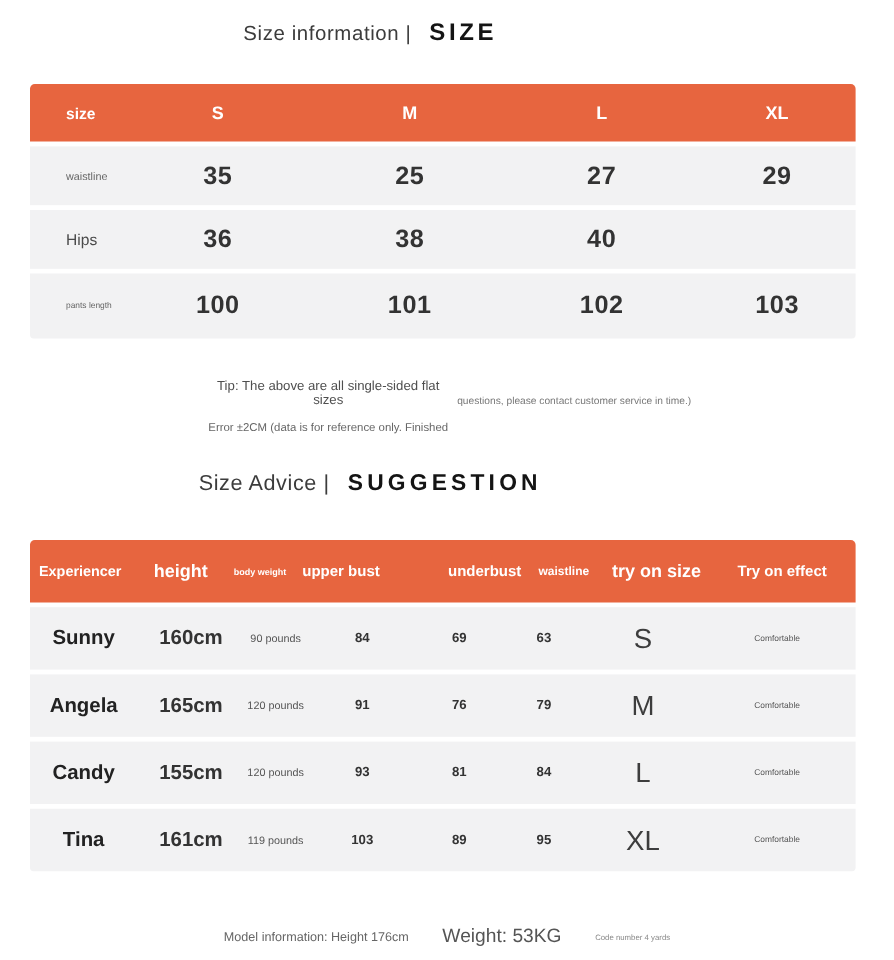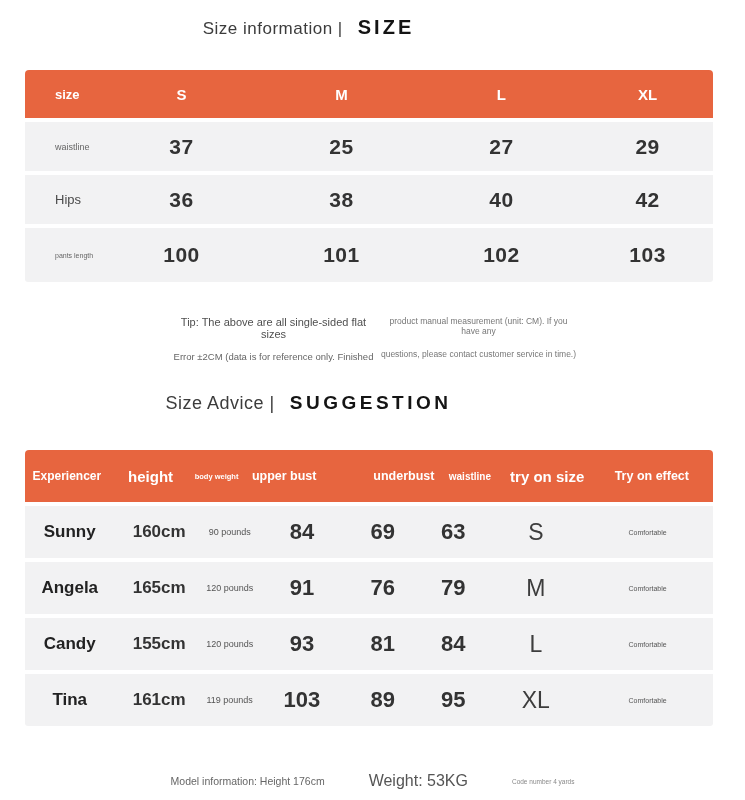"37" div.t1-c1 { text: 37 -> 35 }
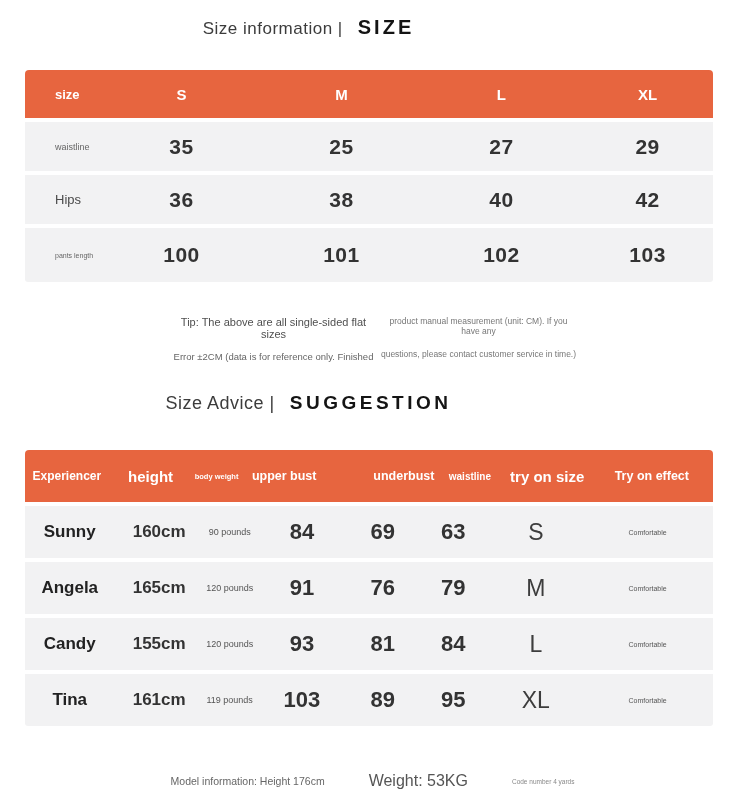"42" div.t1-c4 { html: <div>42</div> -> none }
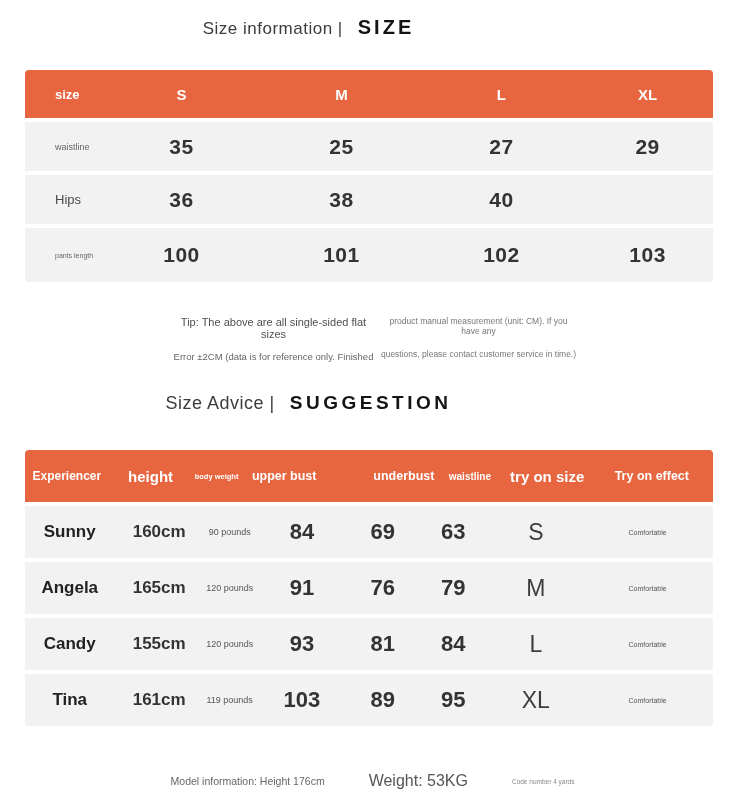"product manual measurement (unit: CM)." div.l1 { html: <div>product manual measurement (unit: CM). If you have any</div> -> none }
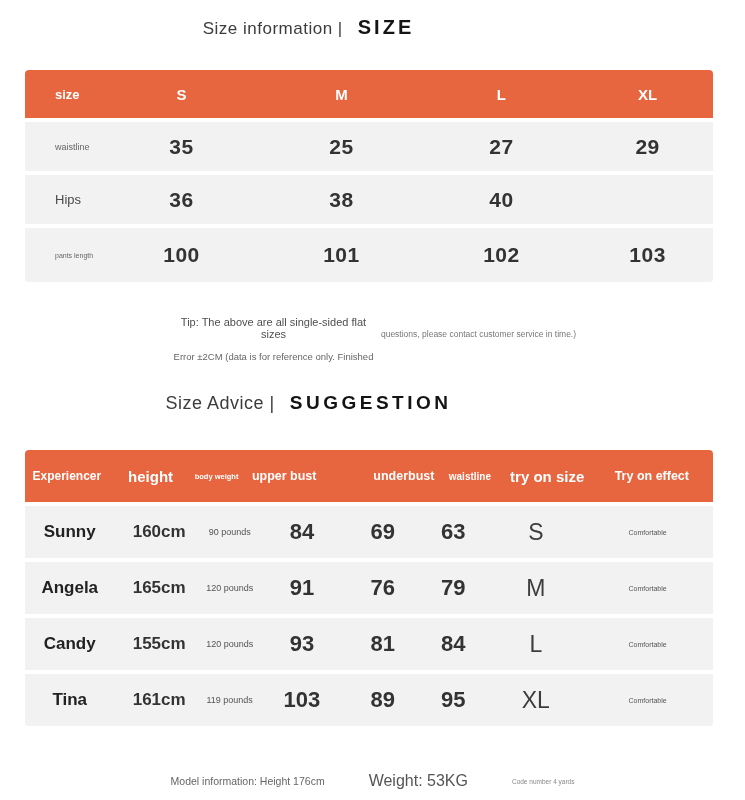"84" .v-num { font-size: 22px -> 11px }
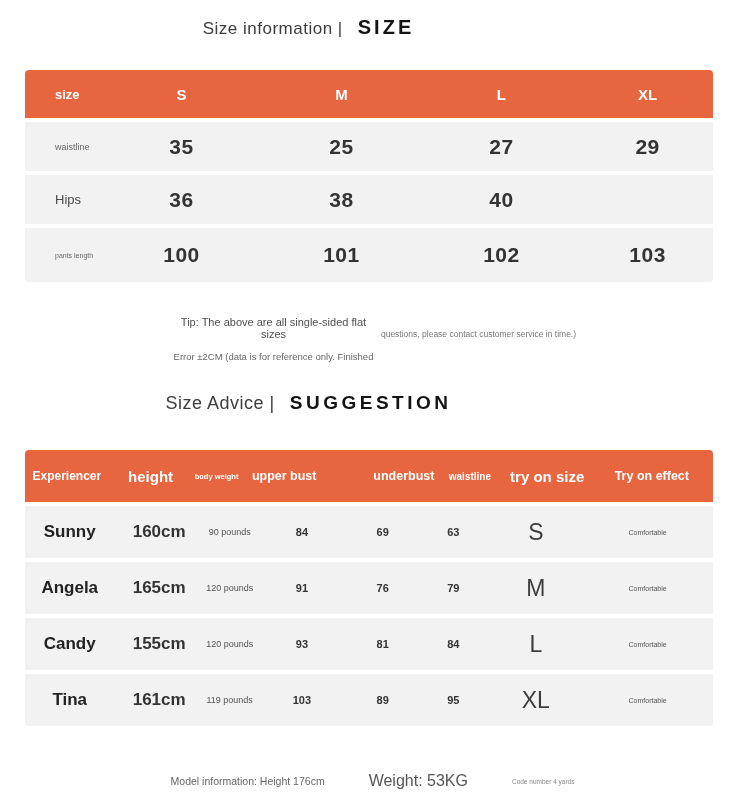"Model information: Height 176cm" #footer { gap: 44px -> 28px }
